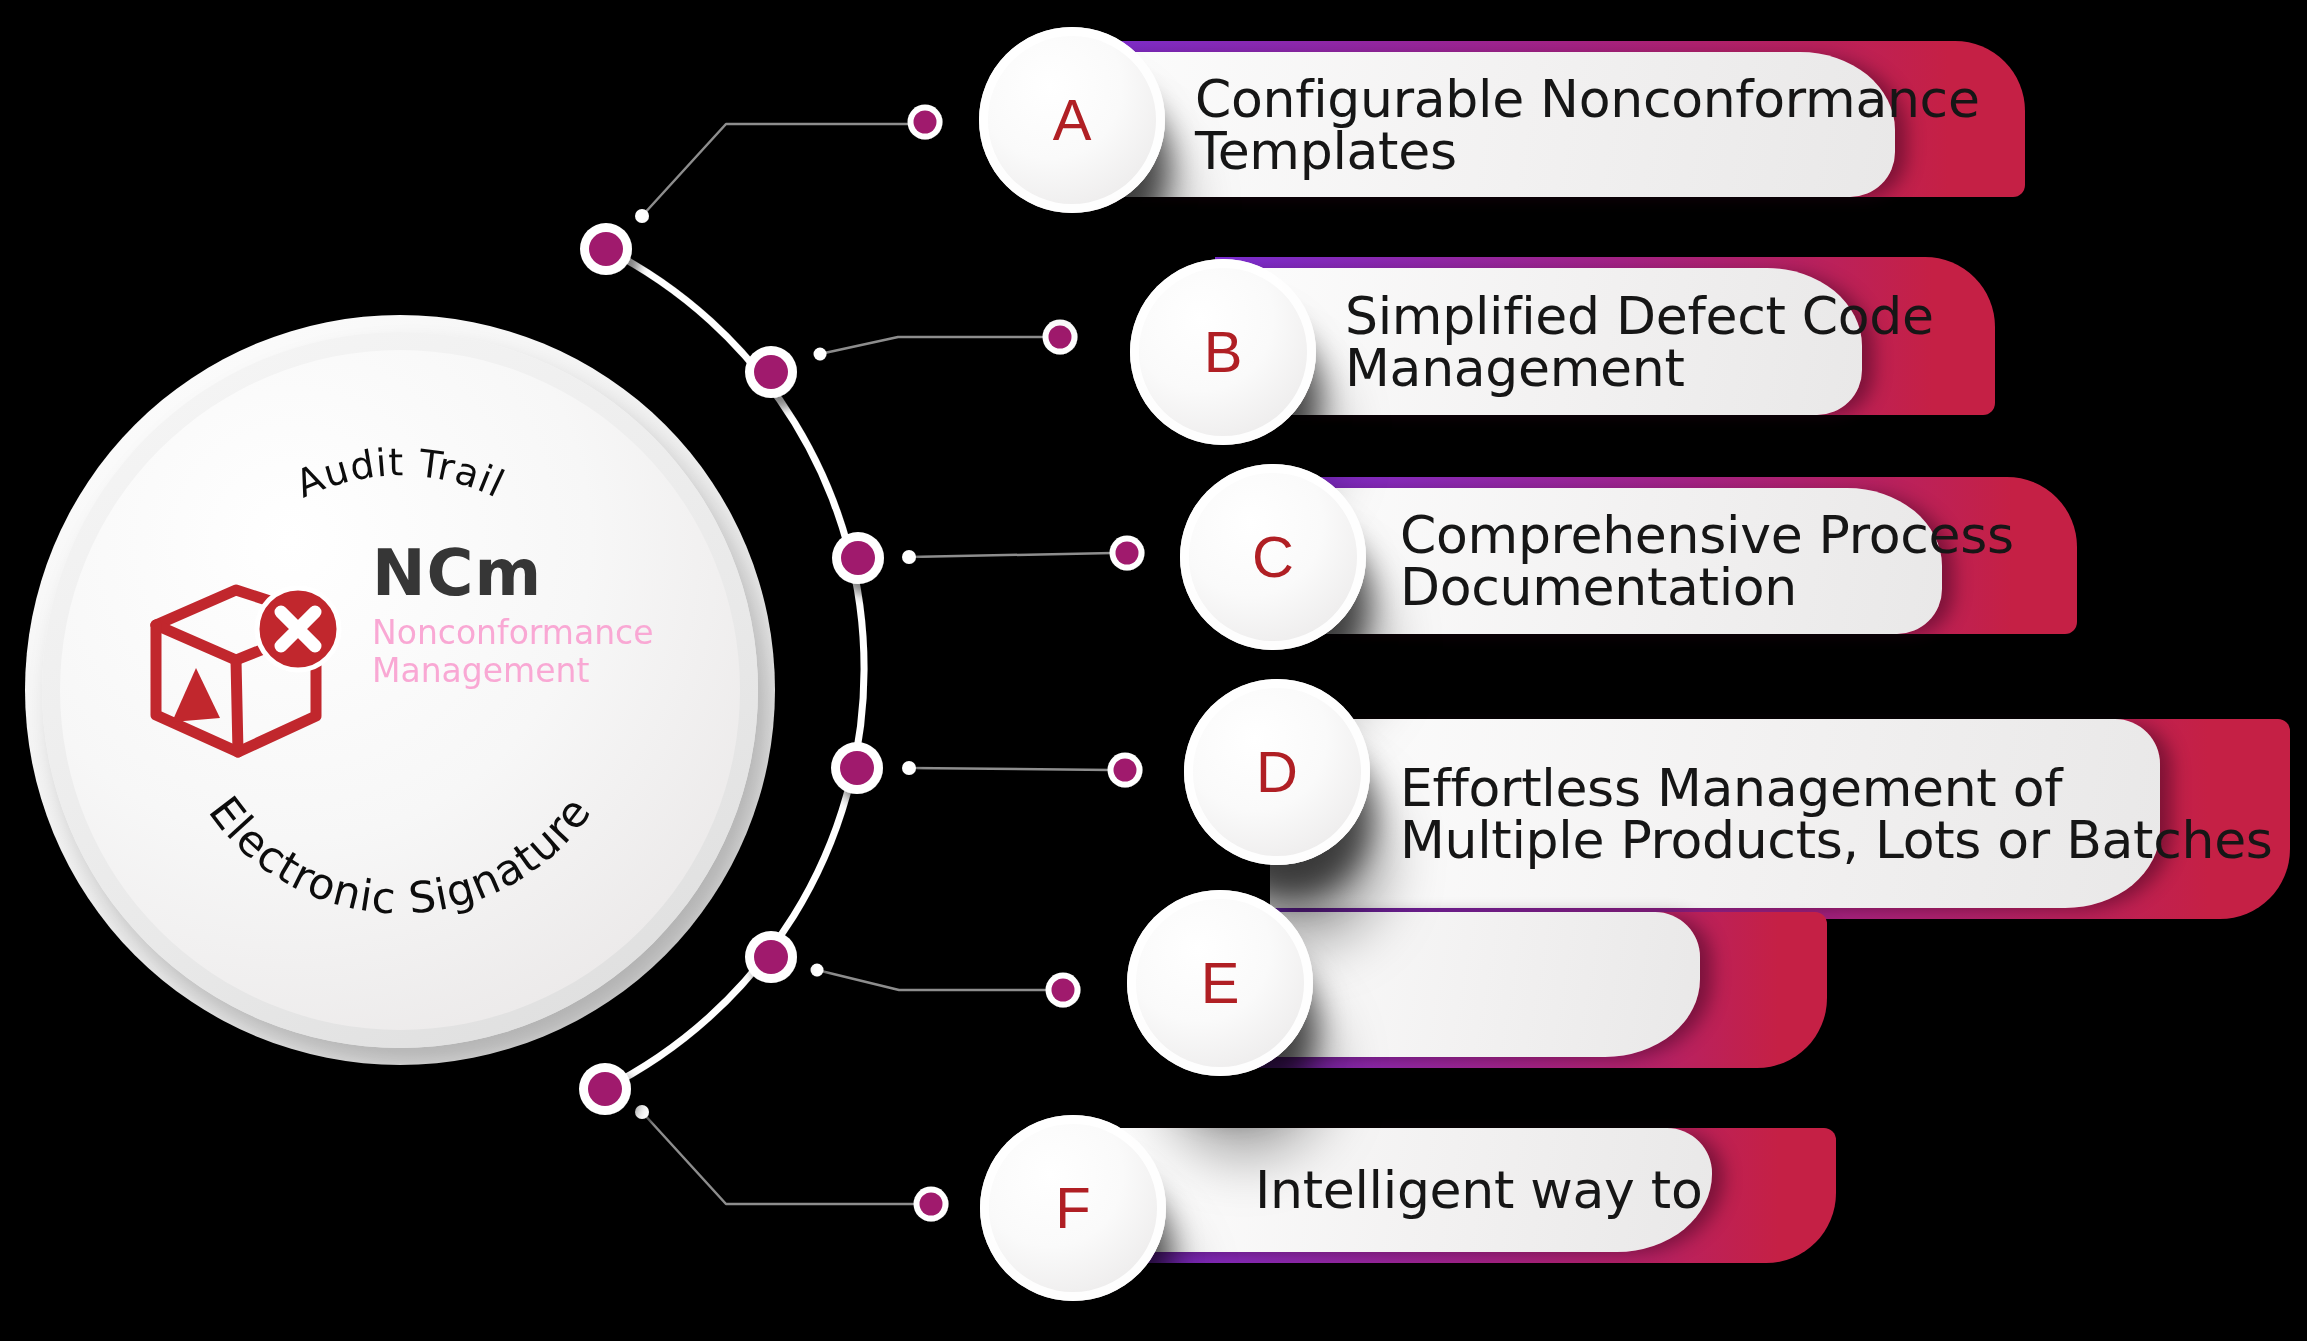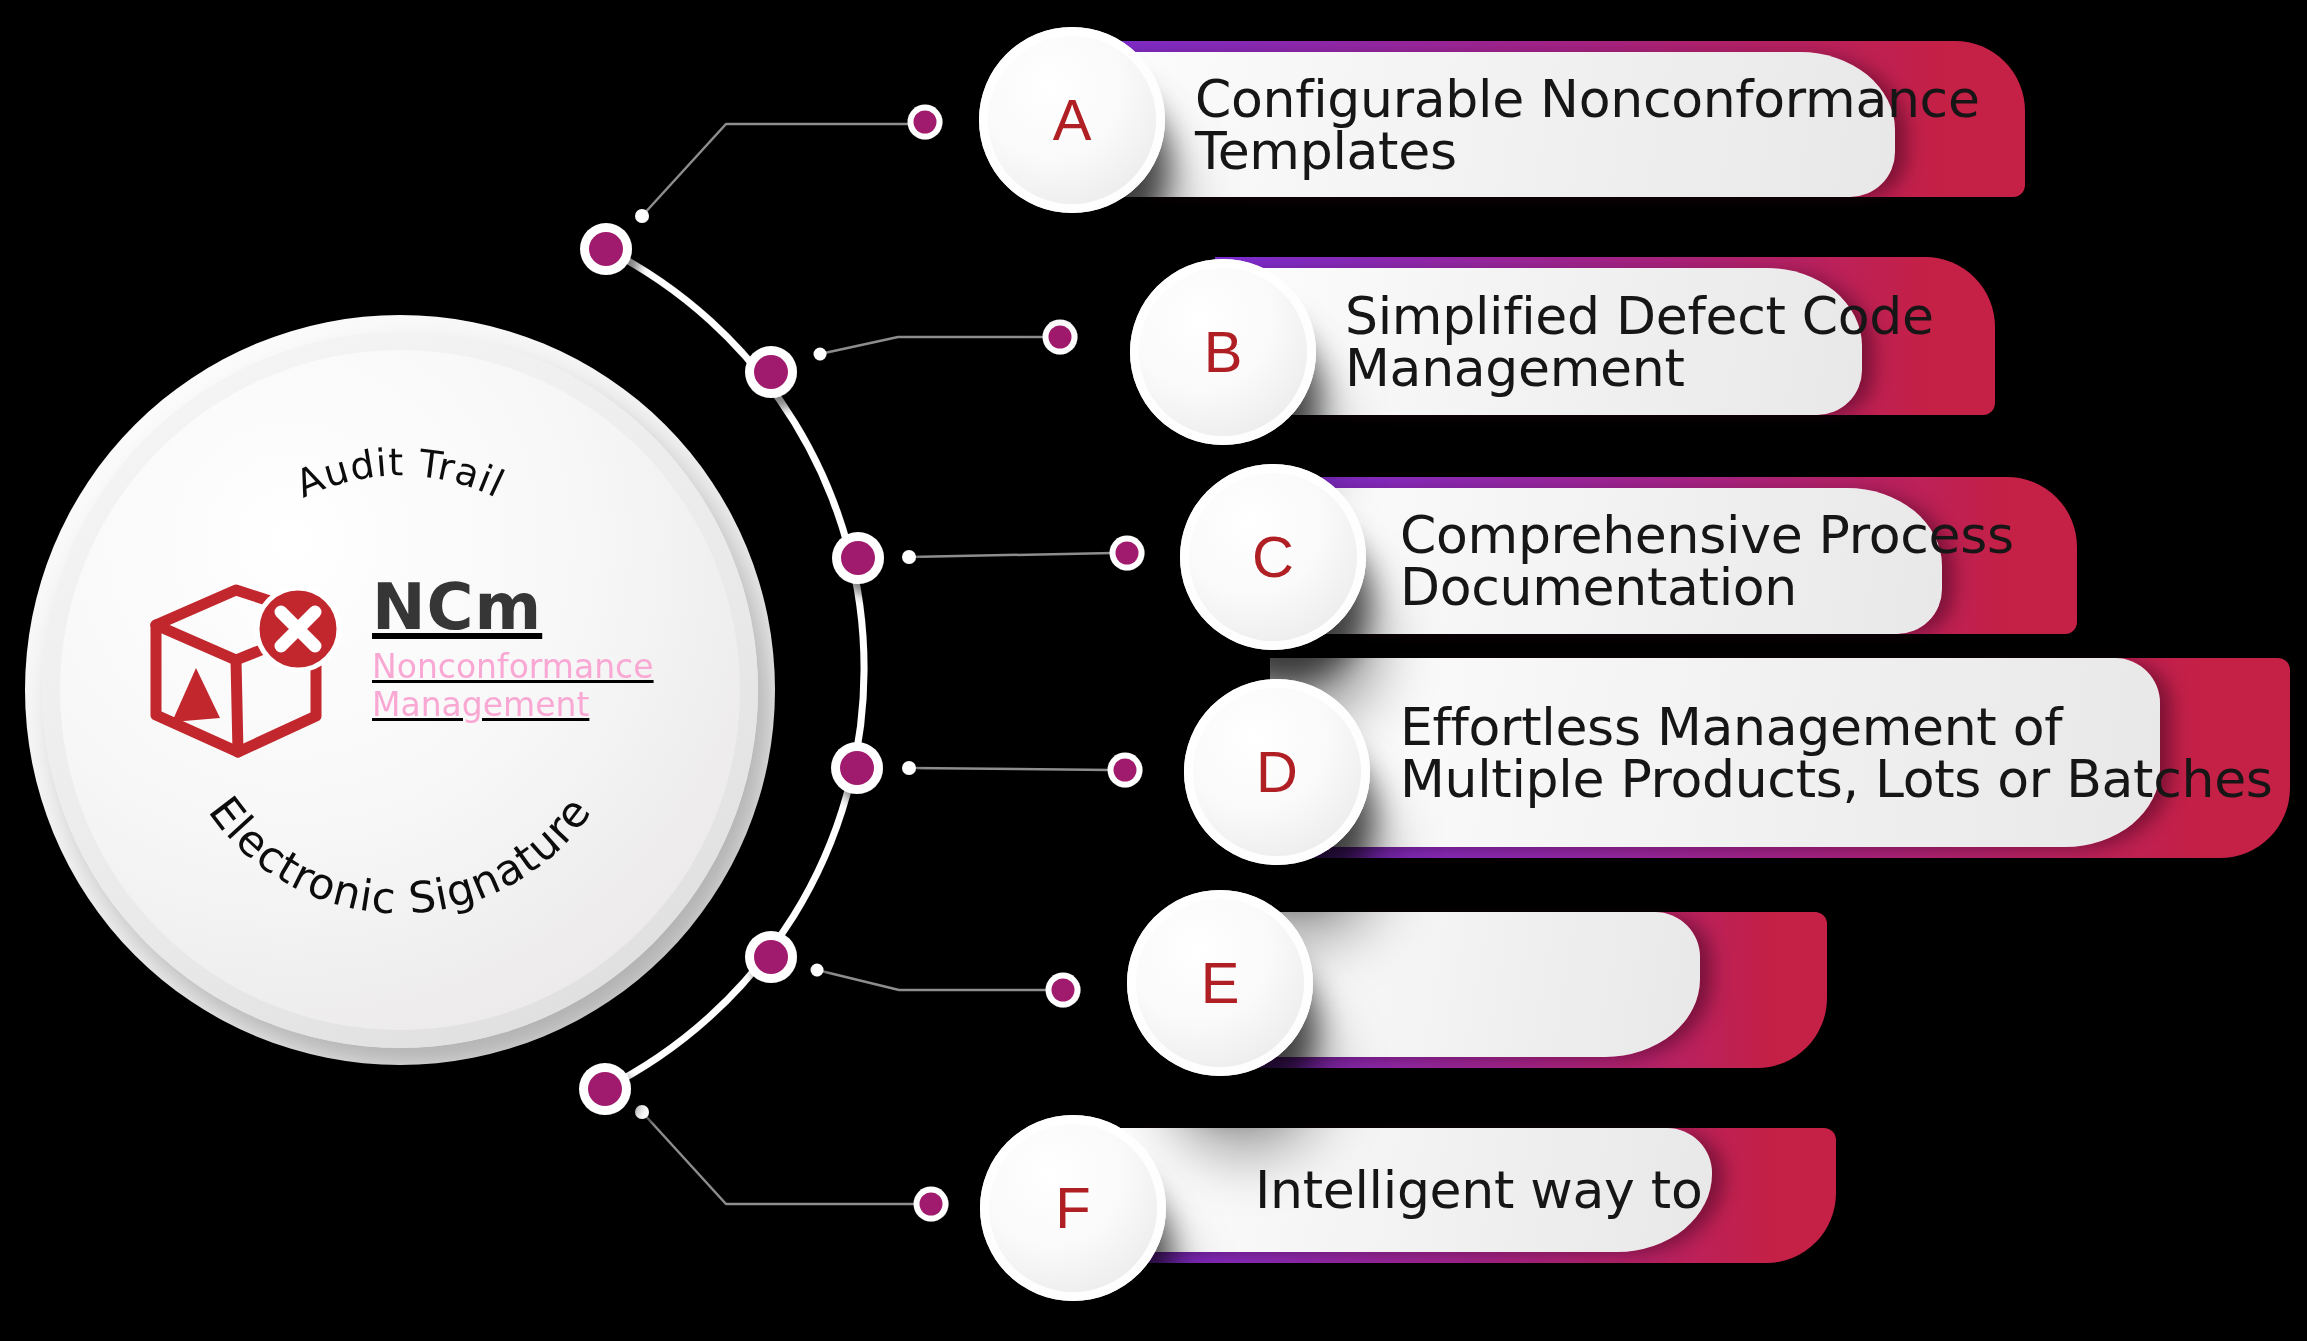"NCm" .ncm-text { text-decoration: underline -> none; top: 572px -> 538px }
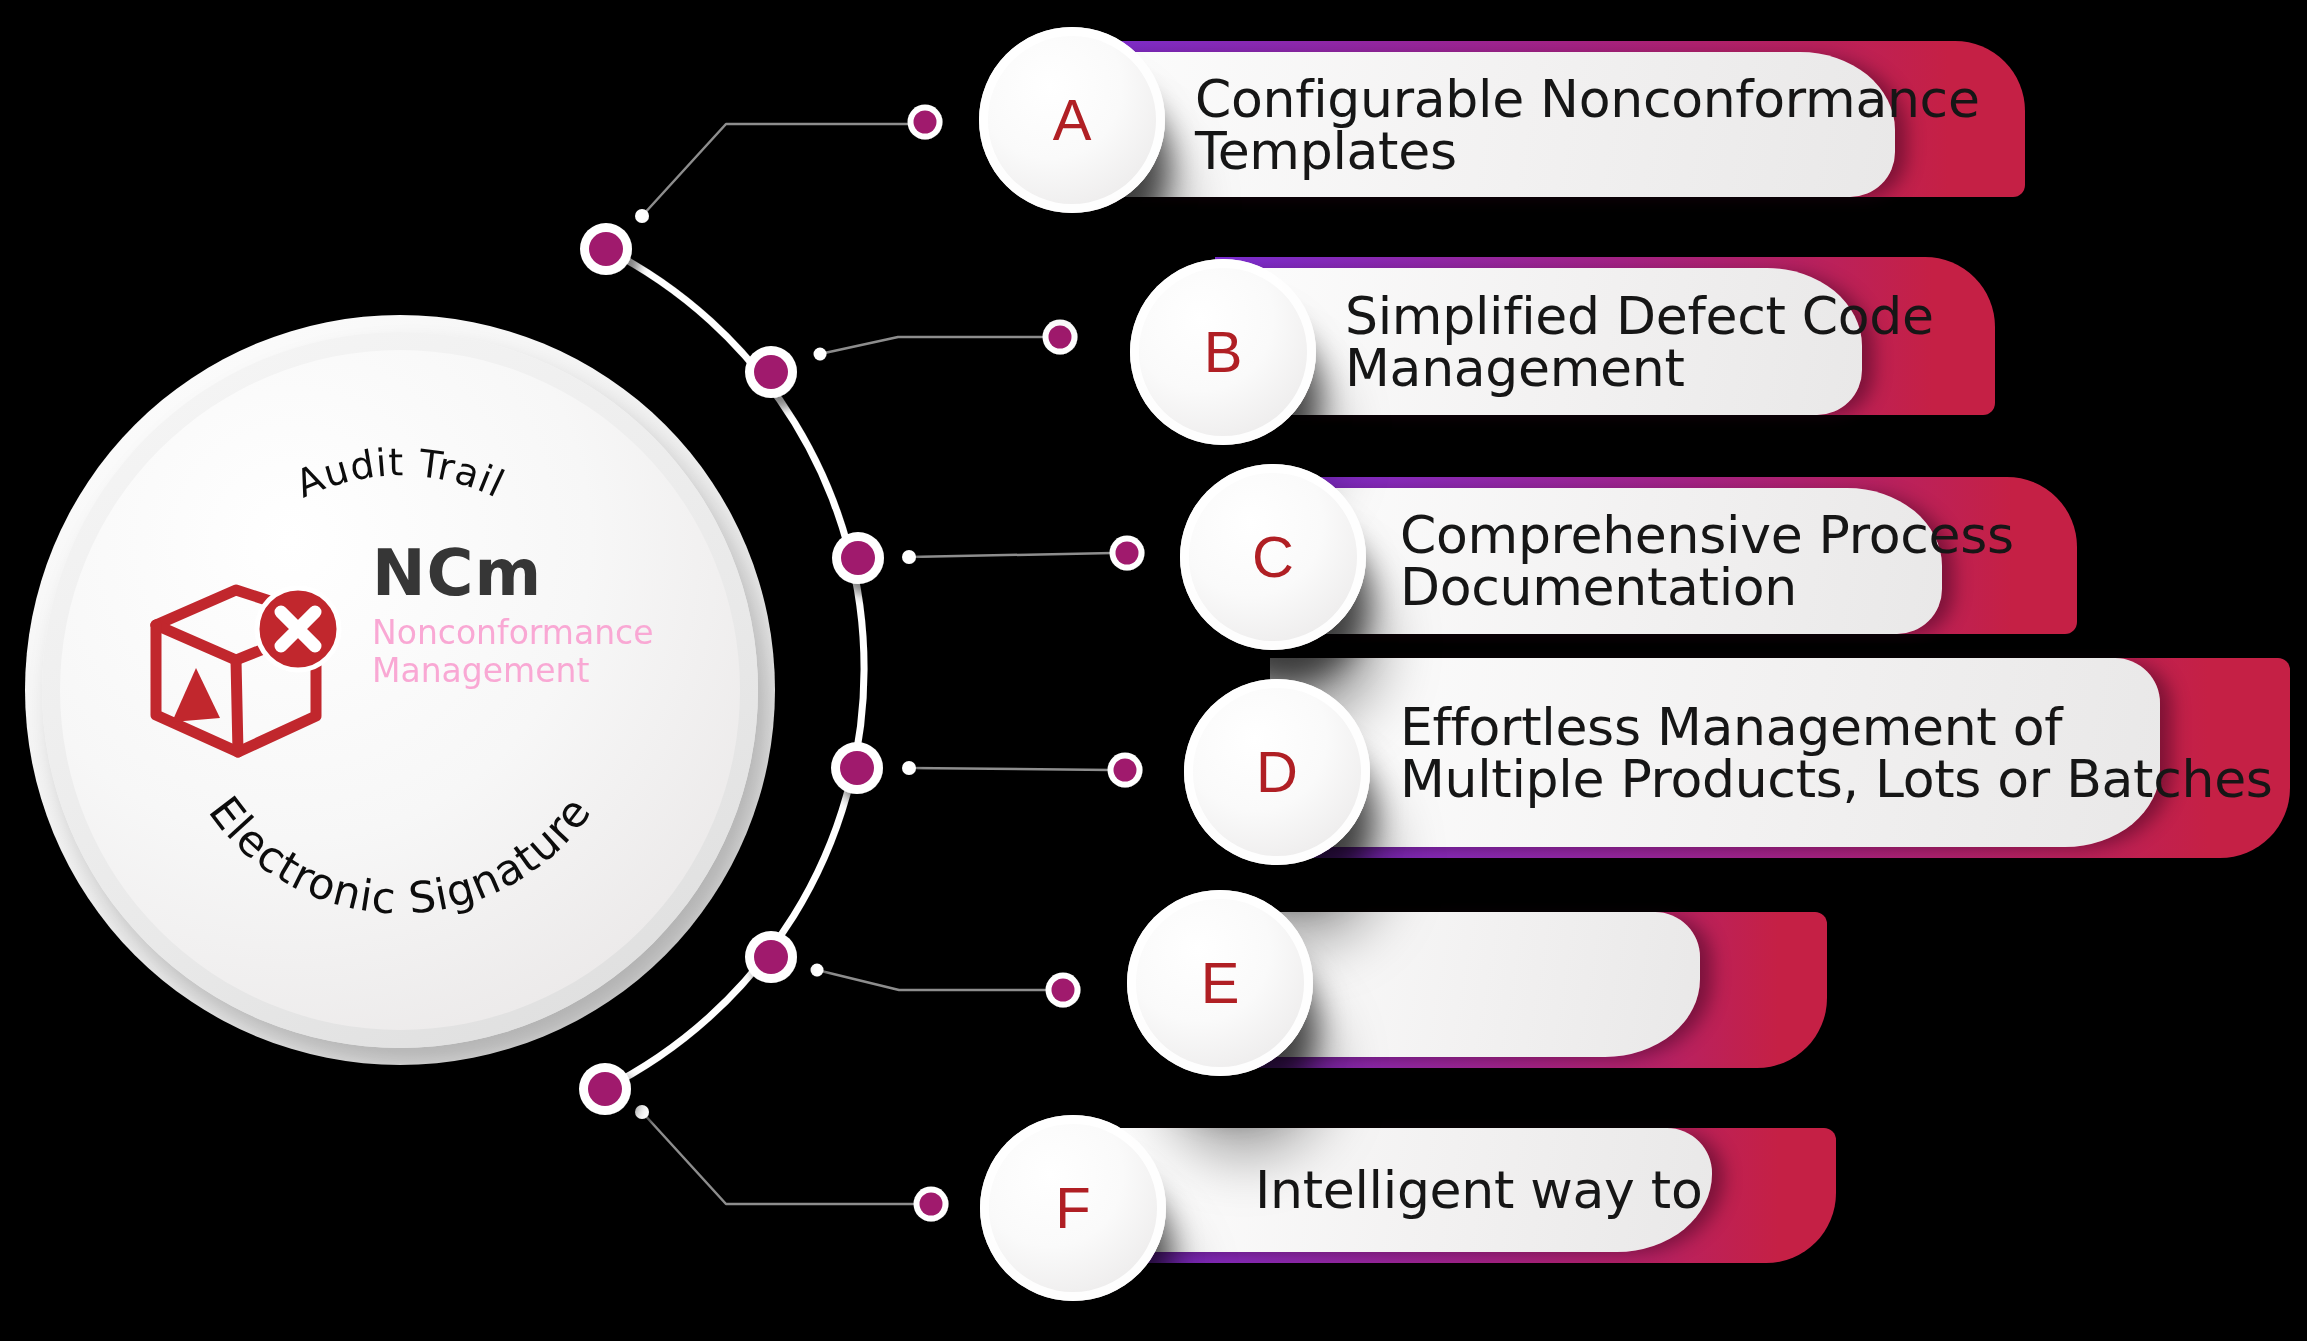"Effortless Management of" div.bar { top: 658px -> 719px }
